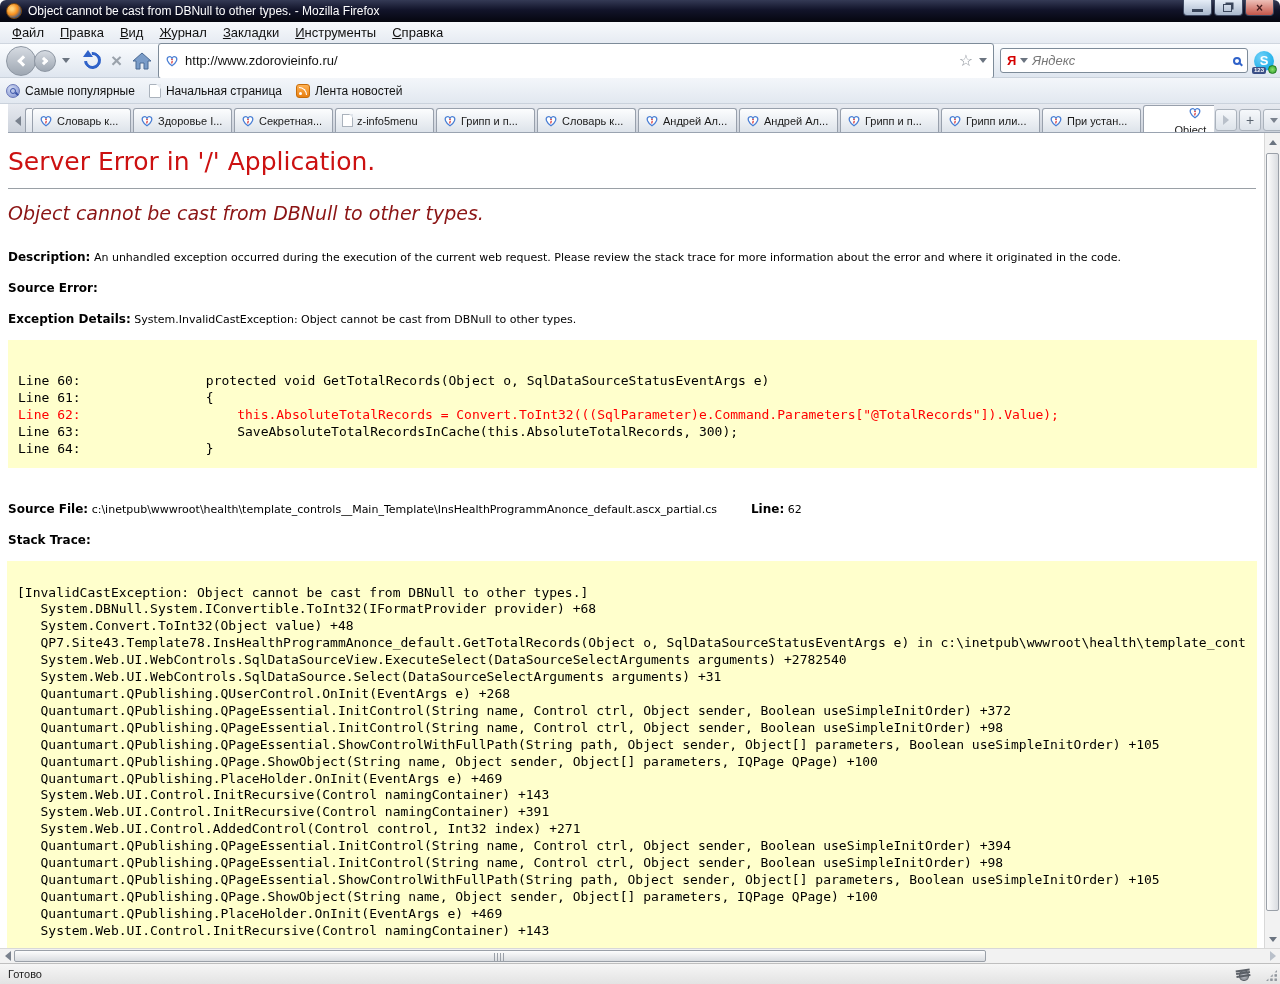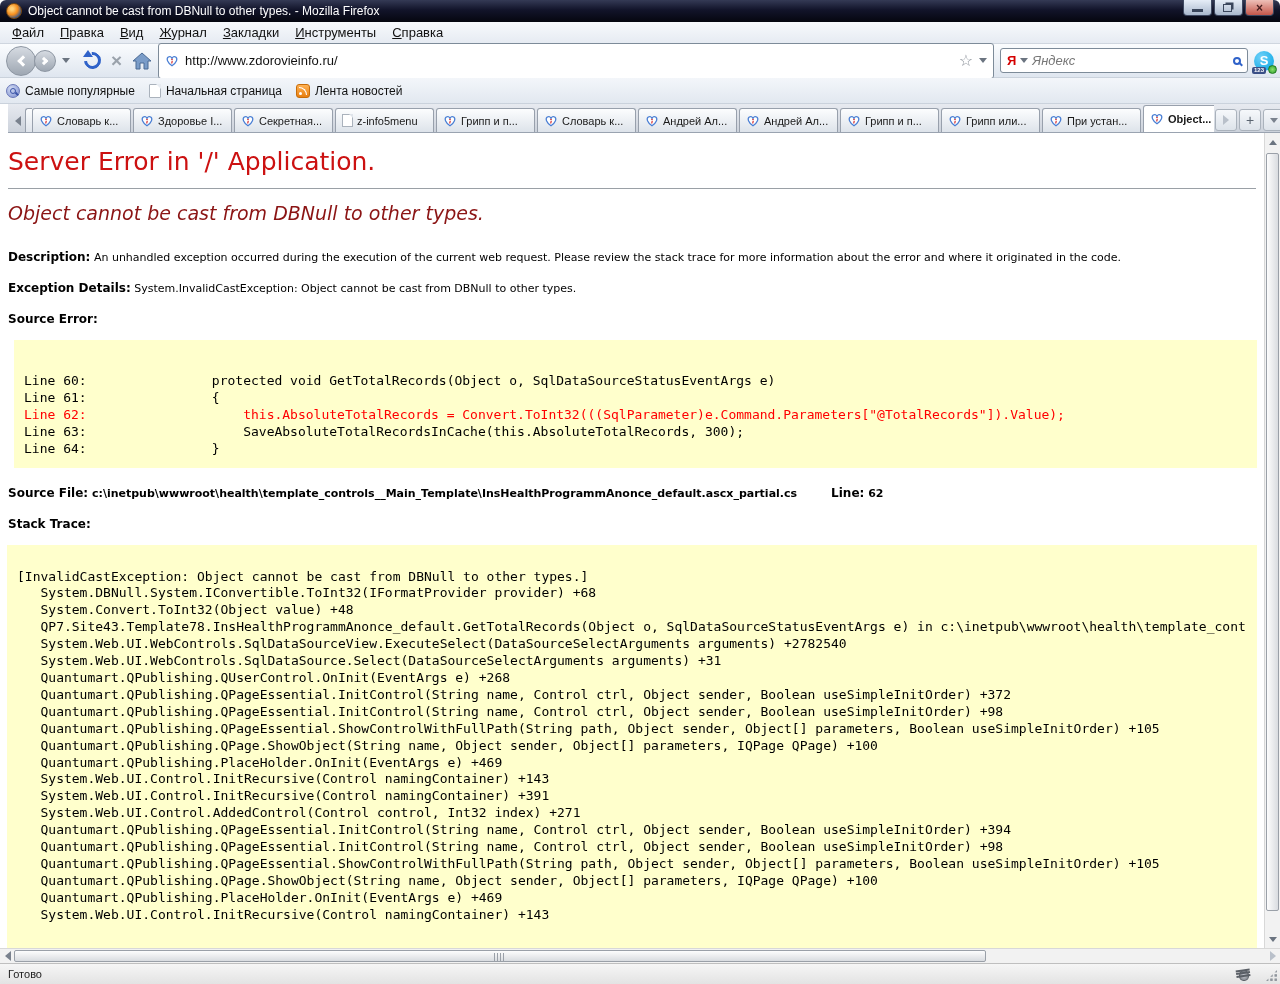"Object..." .tab.active { flex-direction: none -> column; font-weight: bold -> normal }
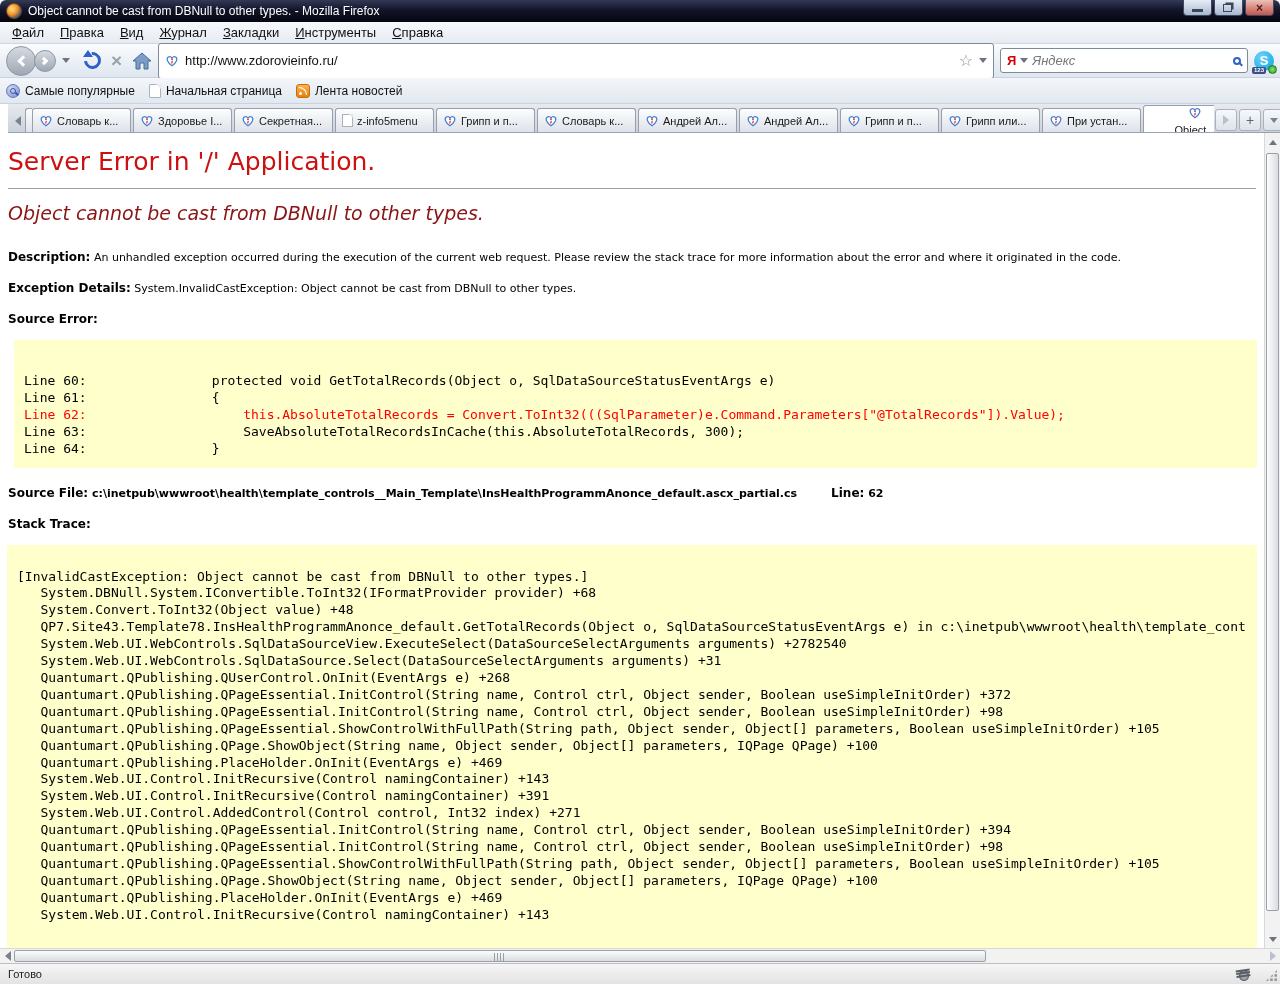"Exception Details:" p.meta-line { order: before "Source Error:" -> after "Source Error:" }
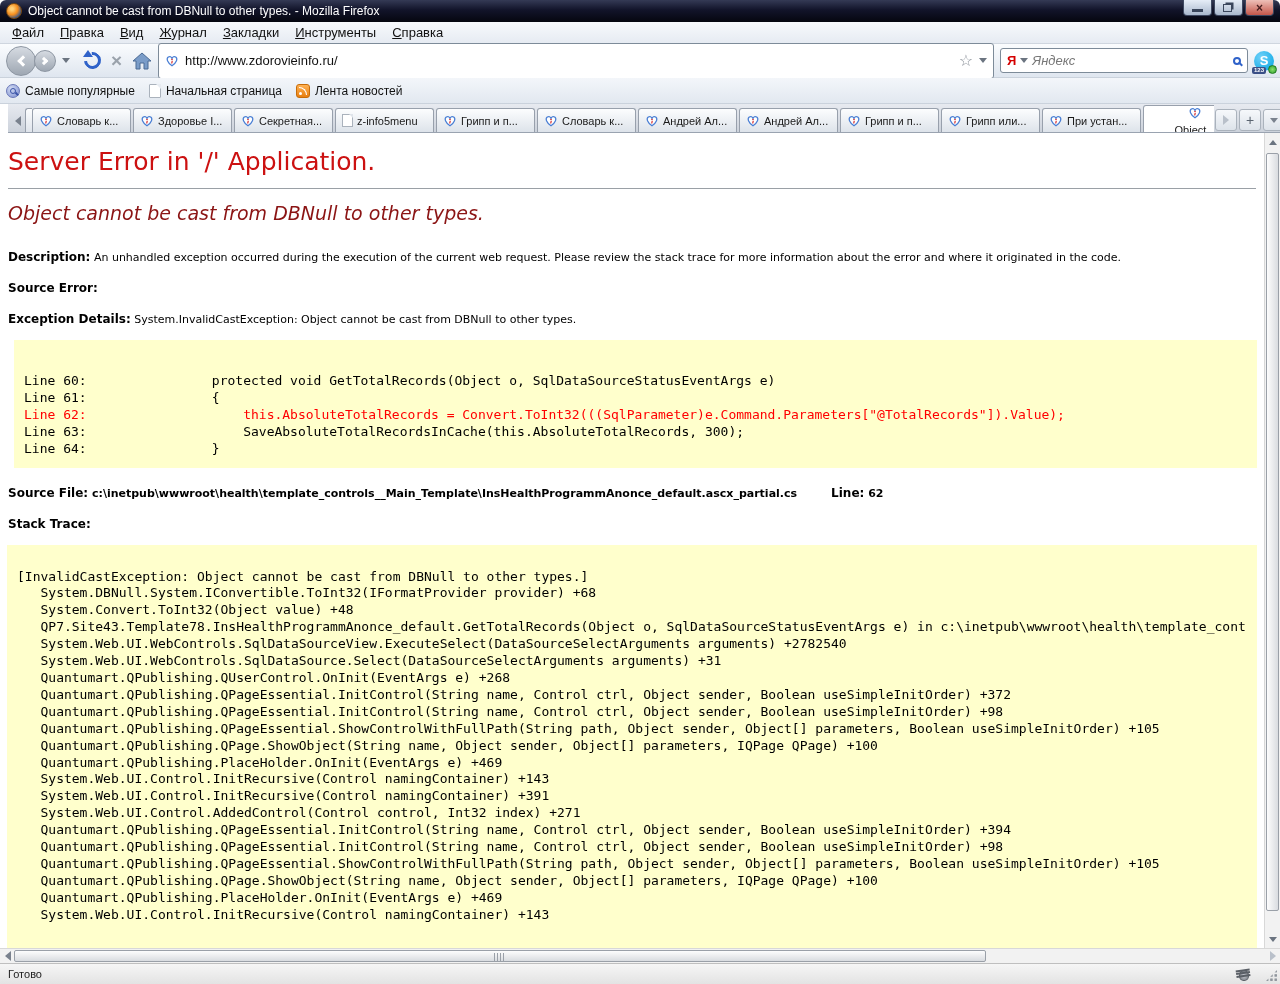"Line 60: protected void" .codebox { margin: 14px 7px 0 14px -> 14px 7px 0 8px }
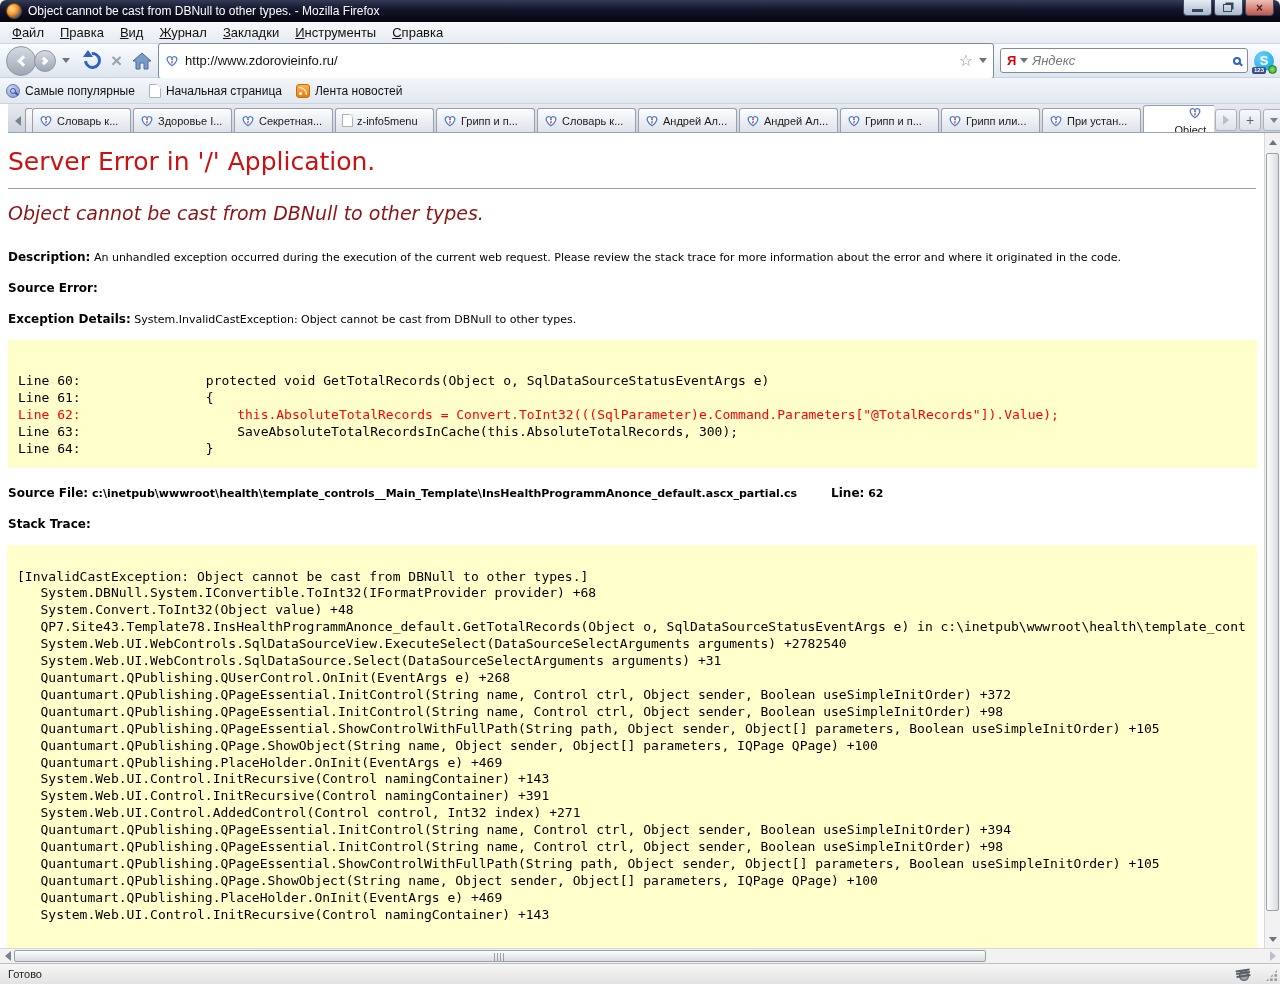"Source File:" .m-file { font-weight: bold -> none; margin-top: 18px -> 34px }
